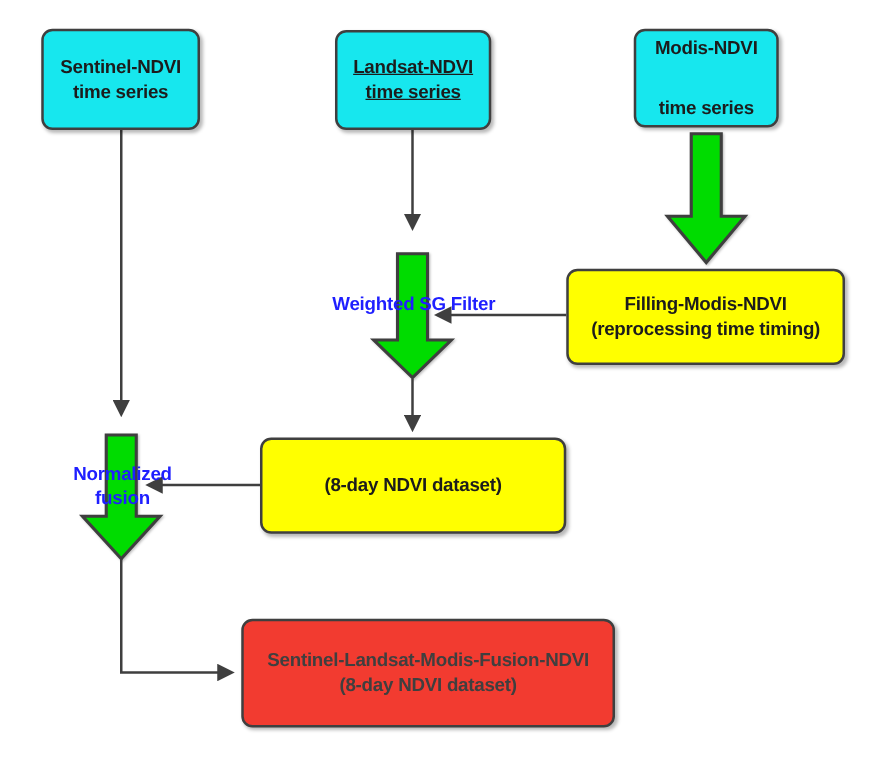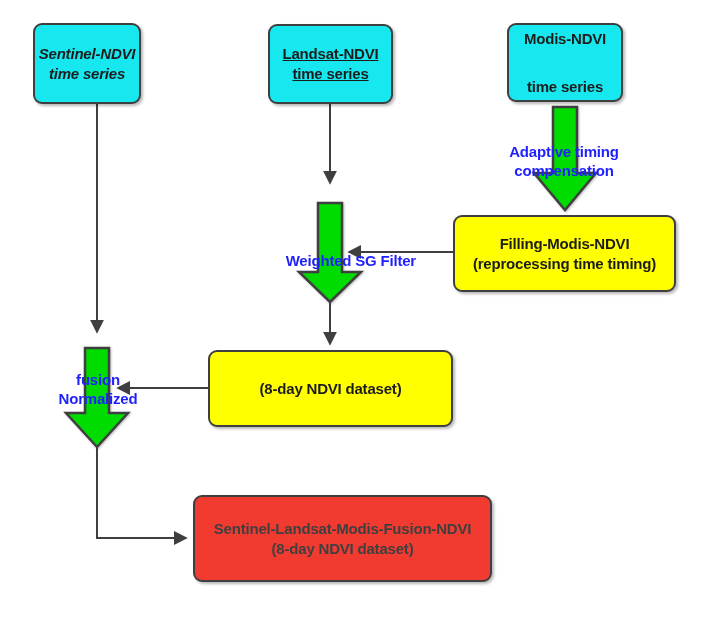"Sentinel-NDVI" .node-sentinel { font-style: italic -> none; width: 108px -> 127px }
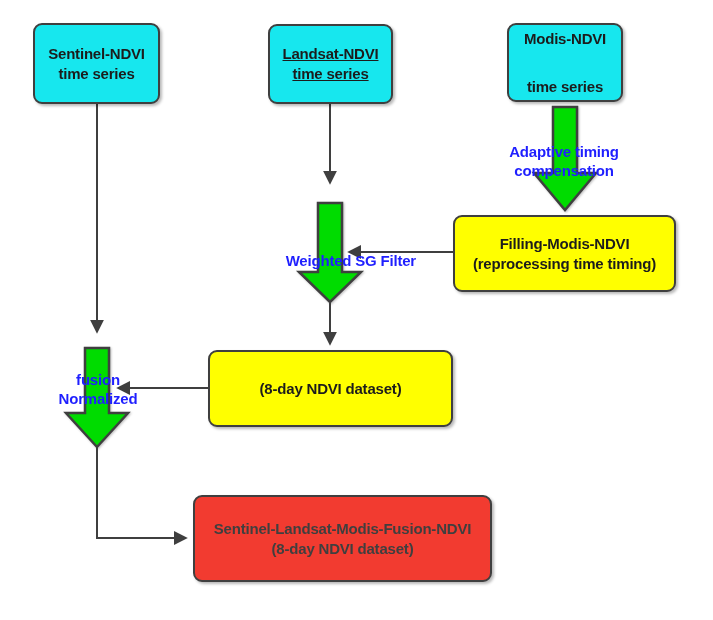"Adaptive timing" div.flow-label { html: <div> <div>Adaptive timing</div> <div>compensation</div> </div> -> none }
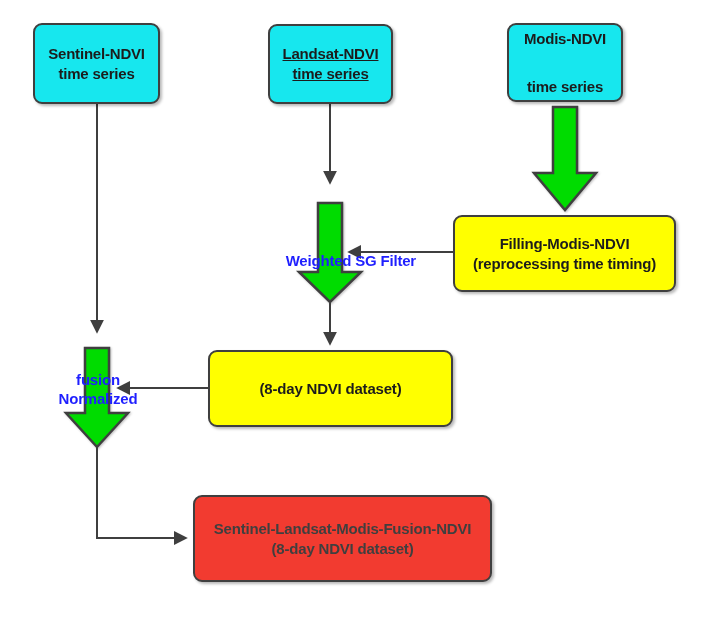"Weighted SG Filter" .label-weighted { text-align: right -> none; top: 251px -> 234px }
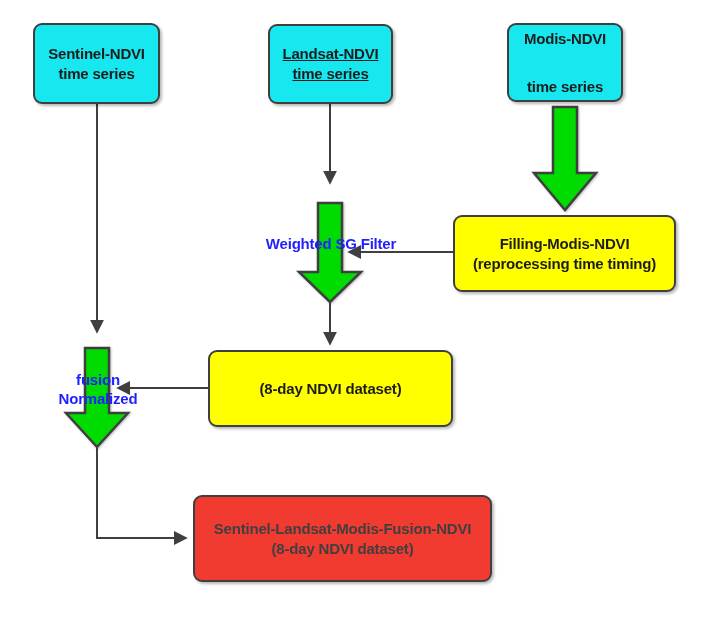"fusion" div { order: before "Normalized" -> after "Normalized" }
